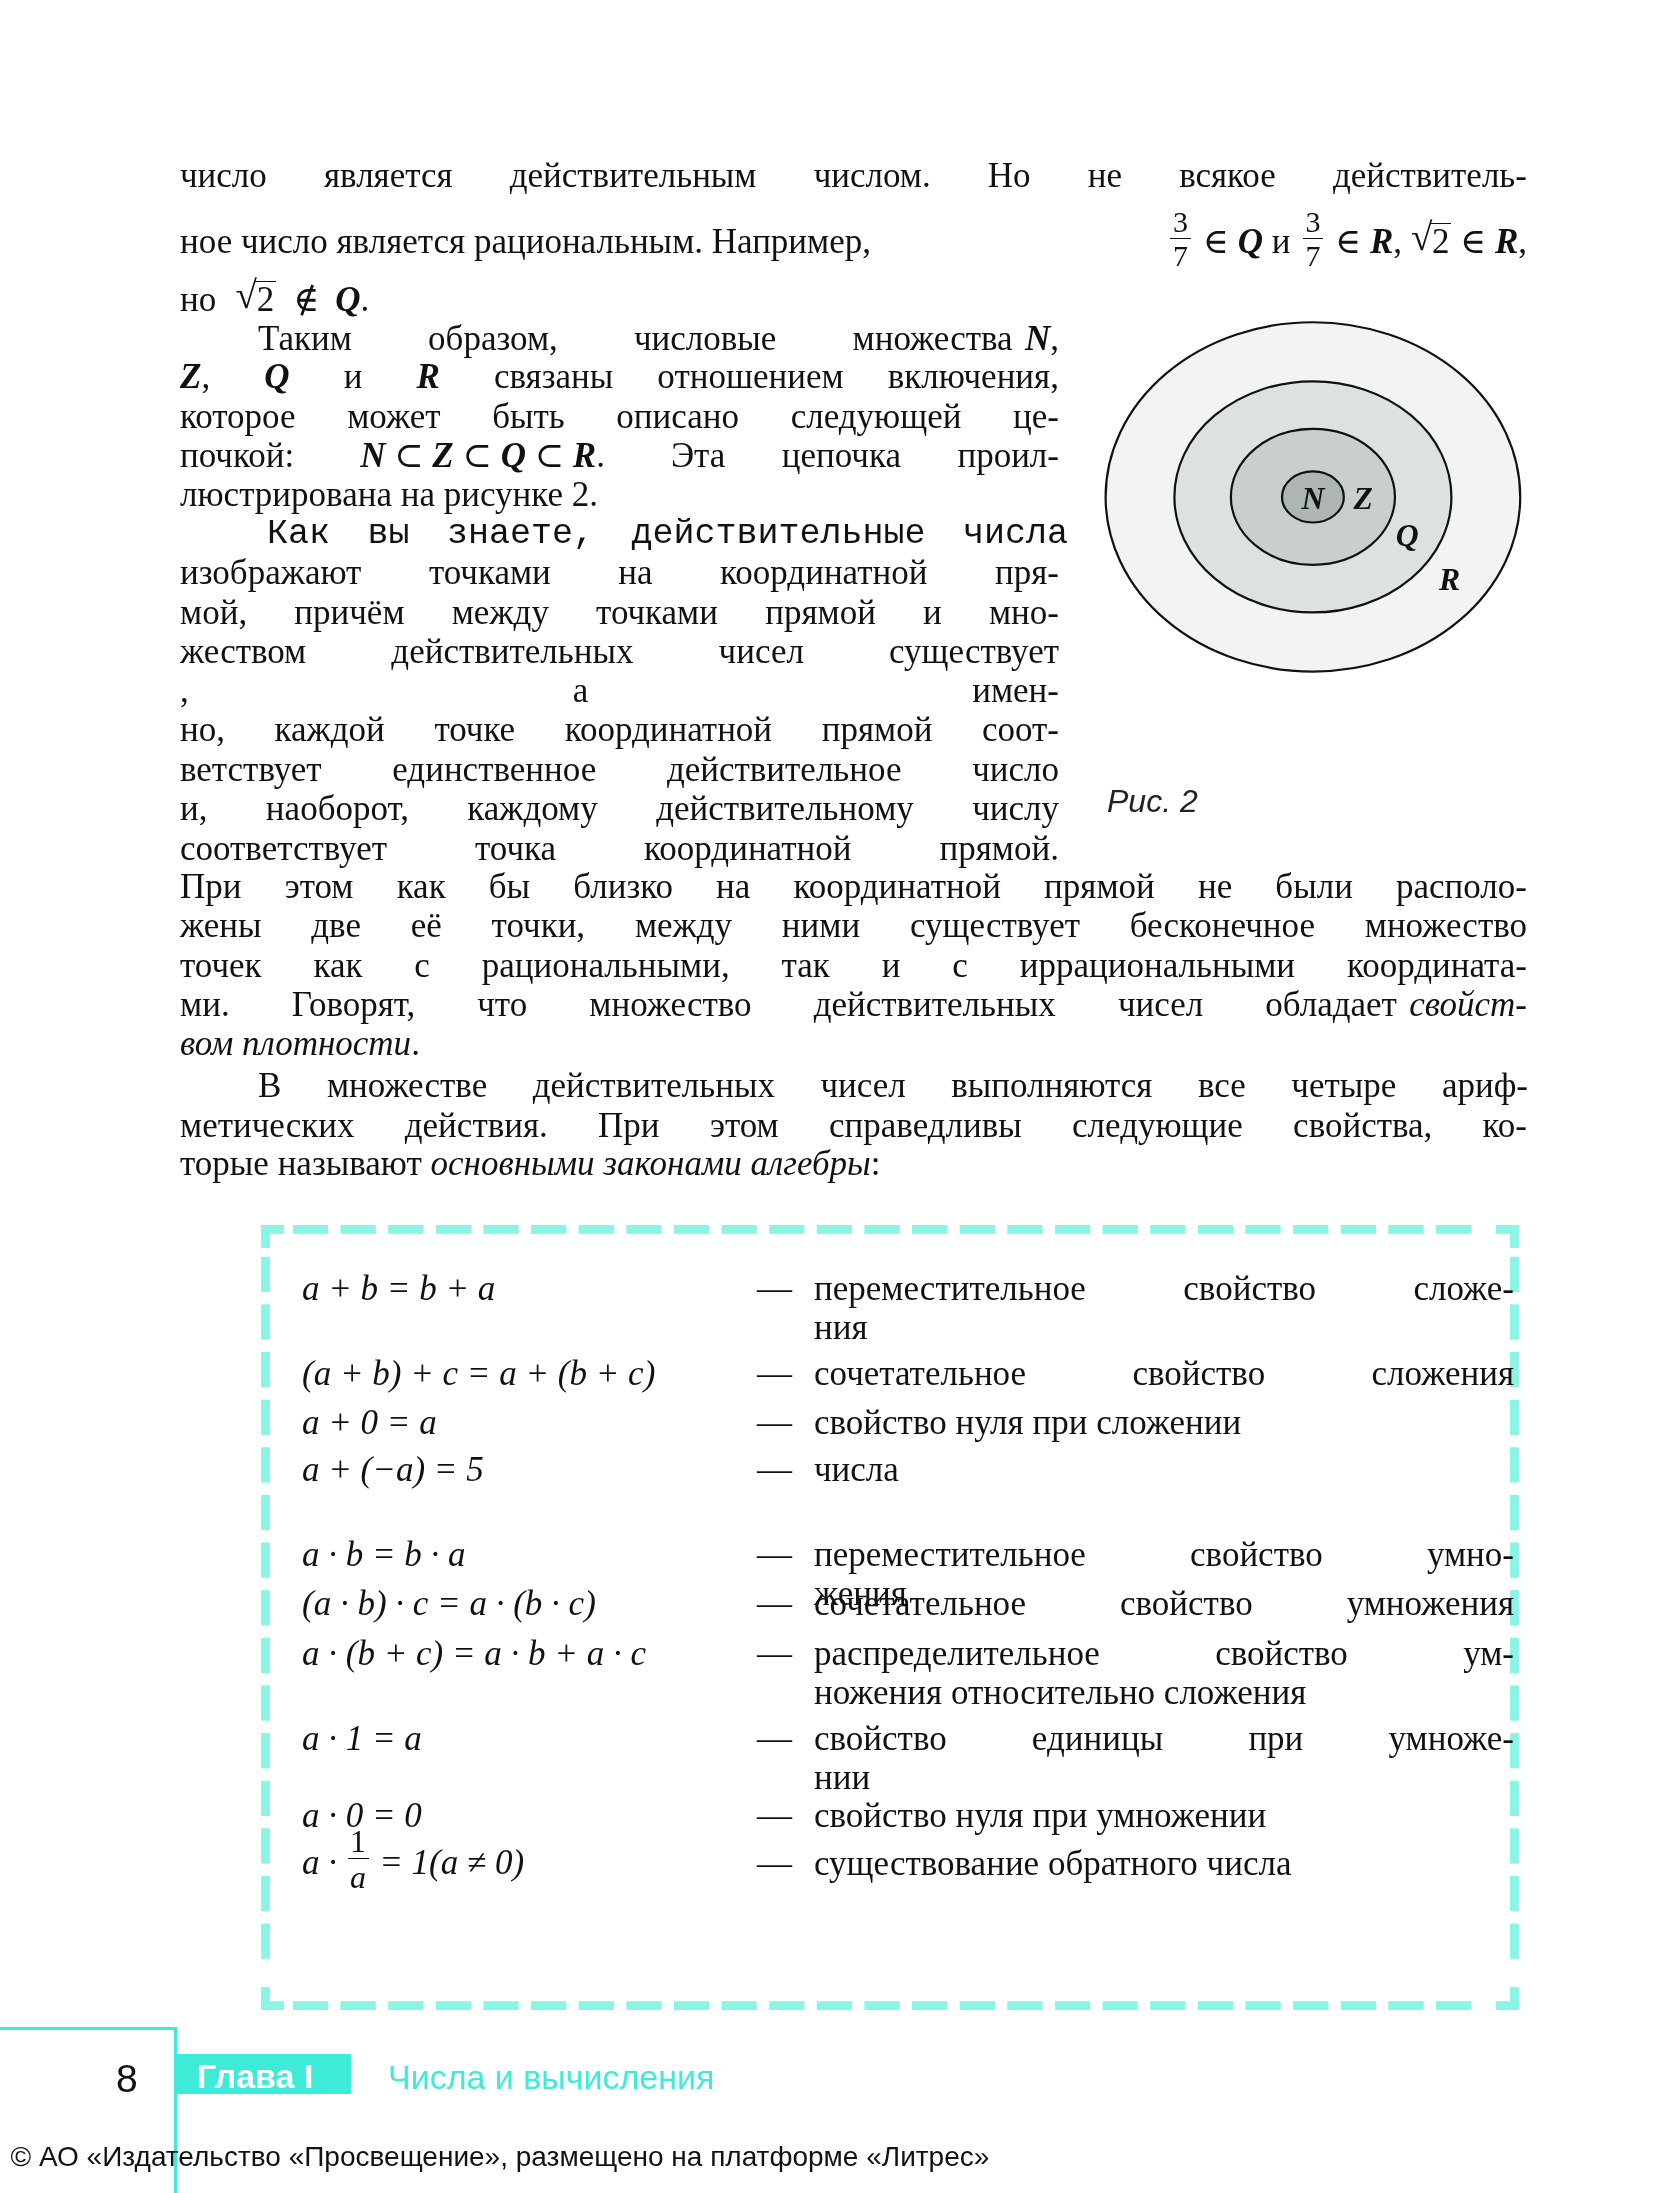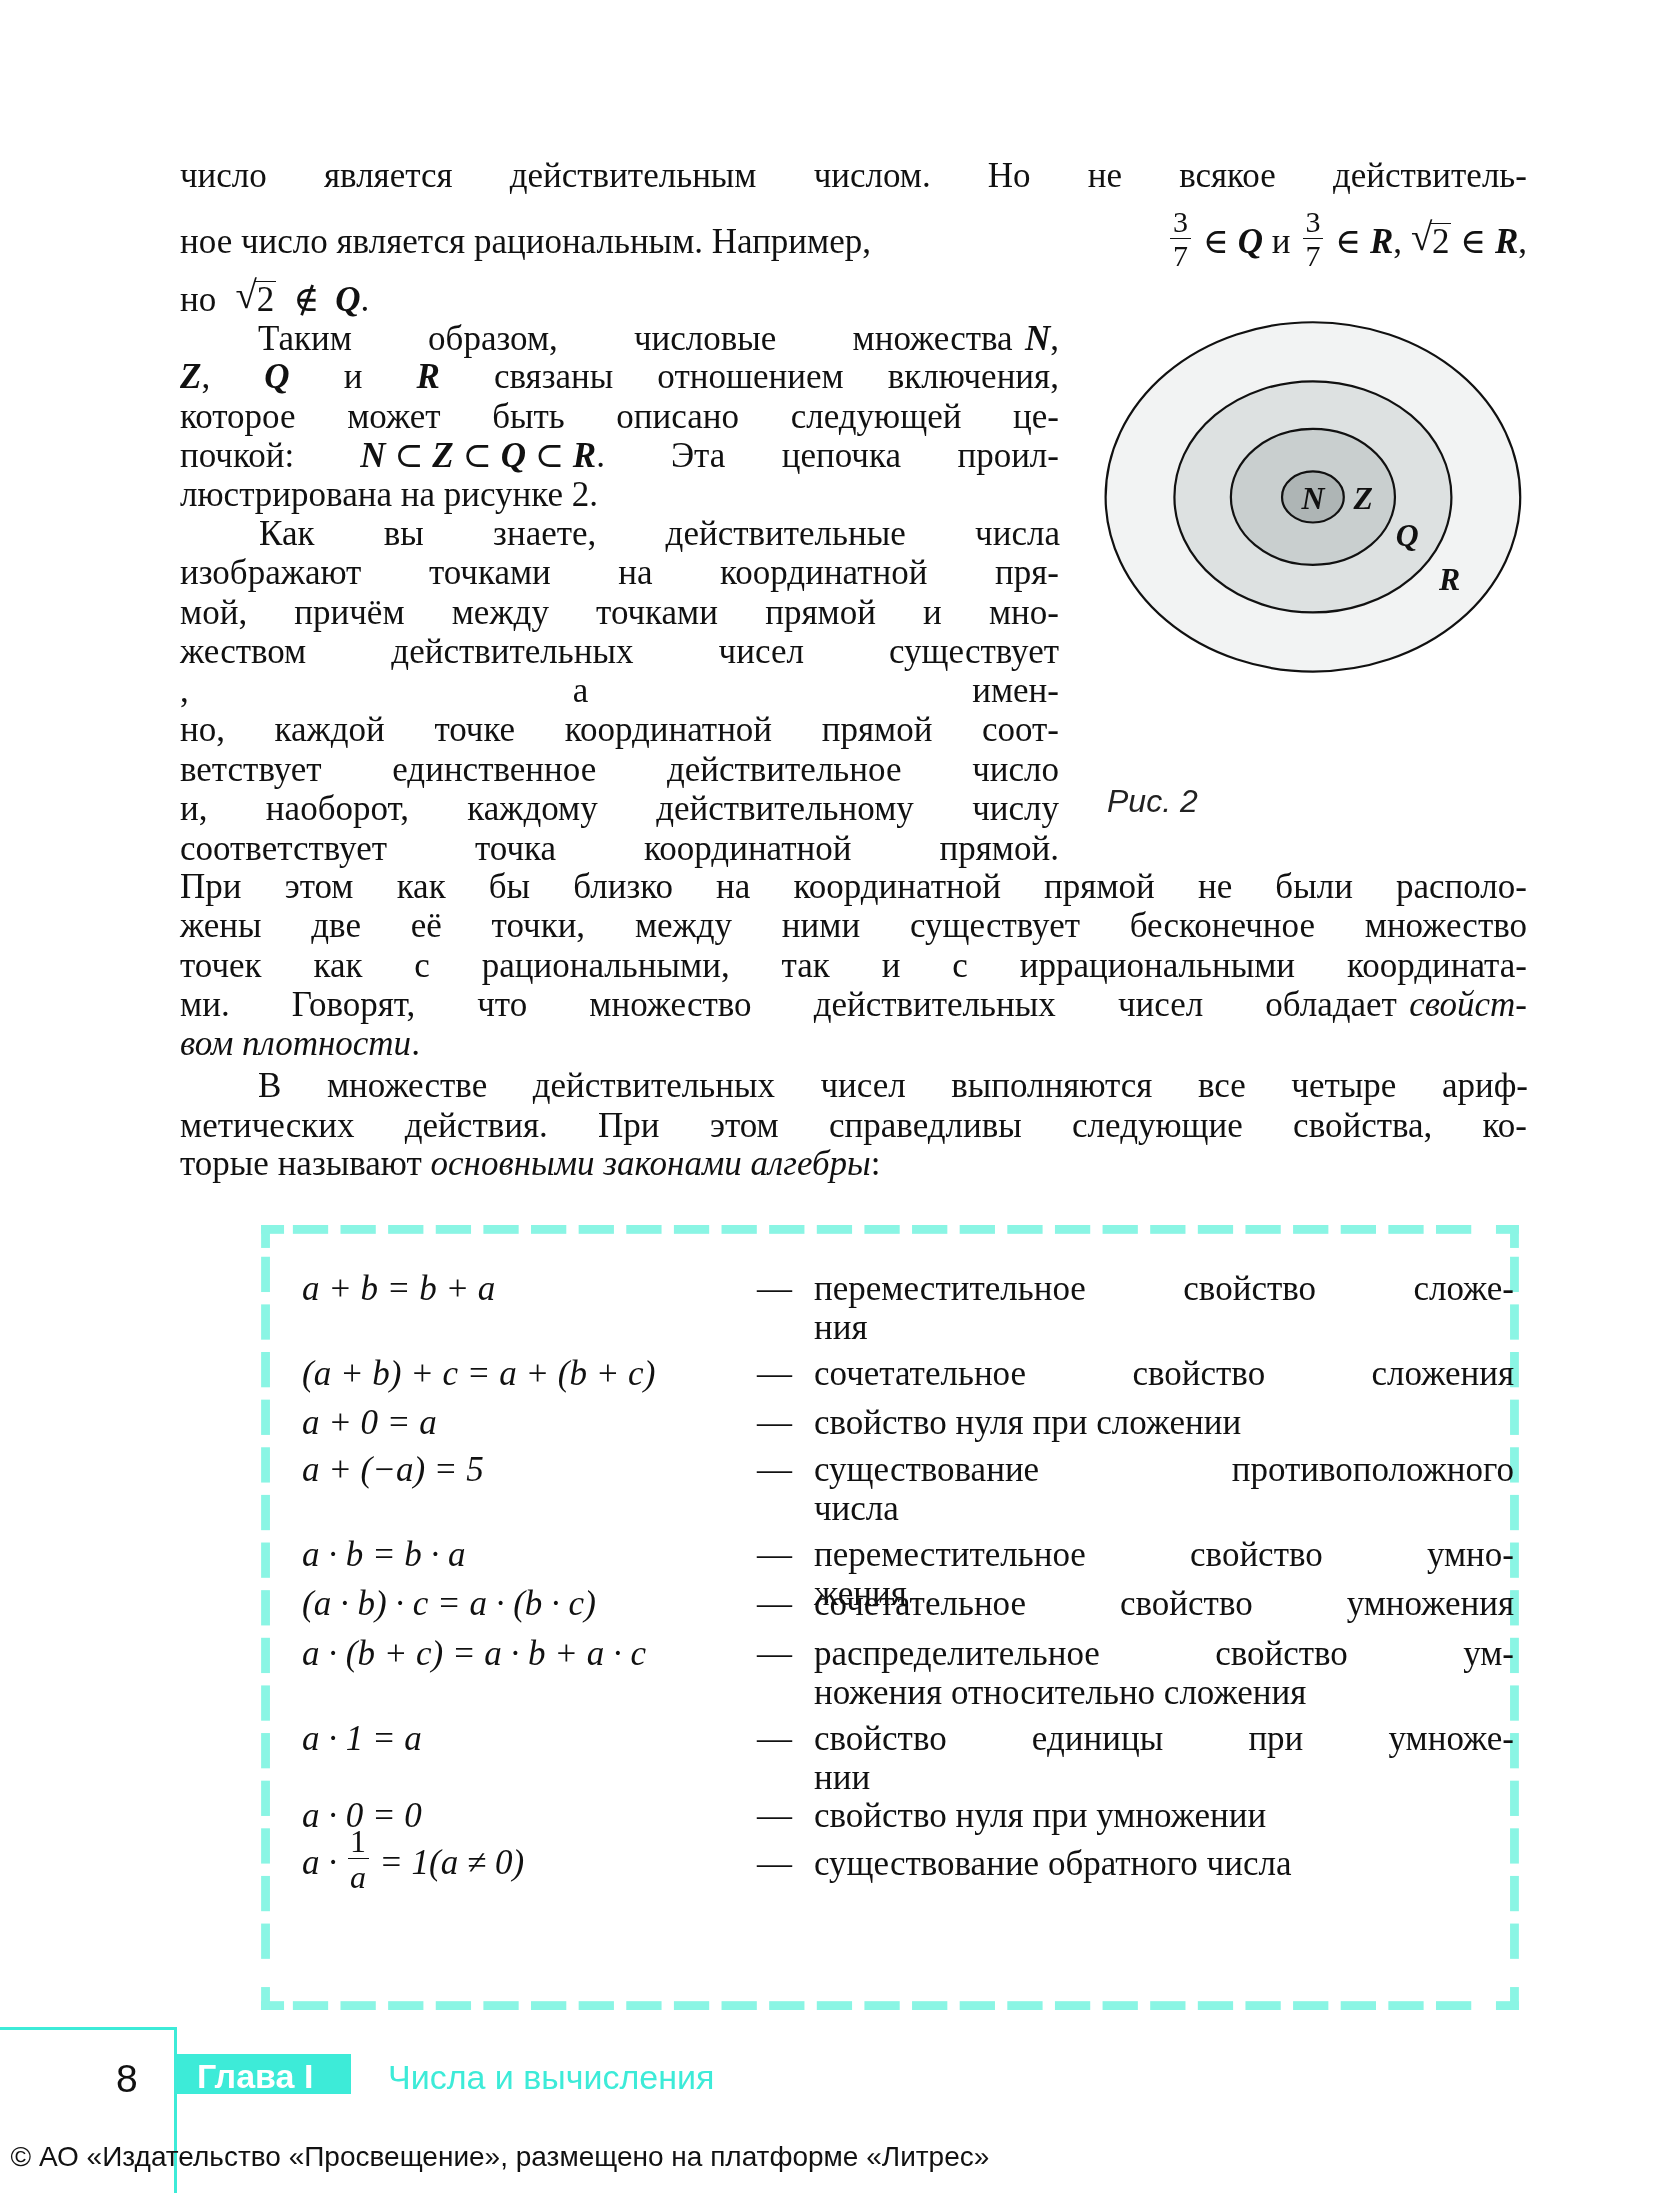"Как вы знаете, действительные числа" div.line { font-family: none -> Liberation Mono, monospace; left: 259px -> 267px }
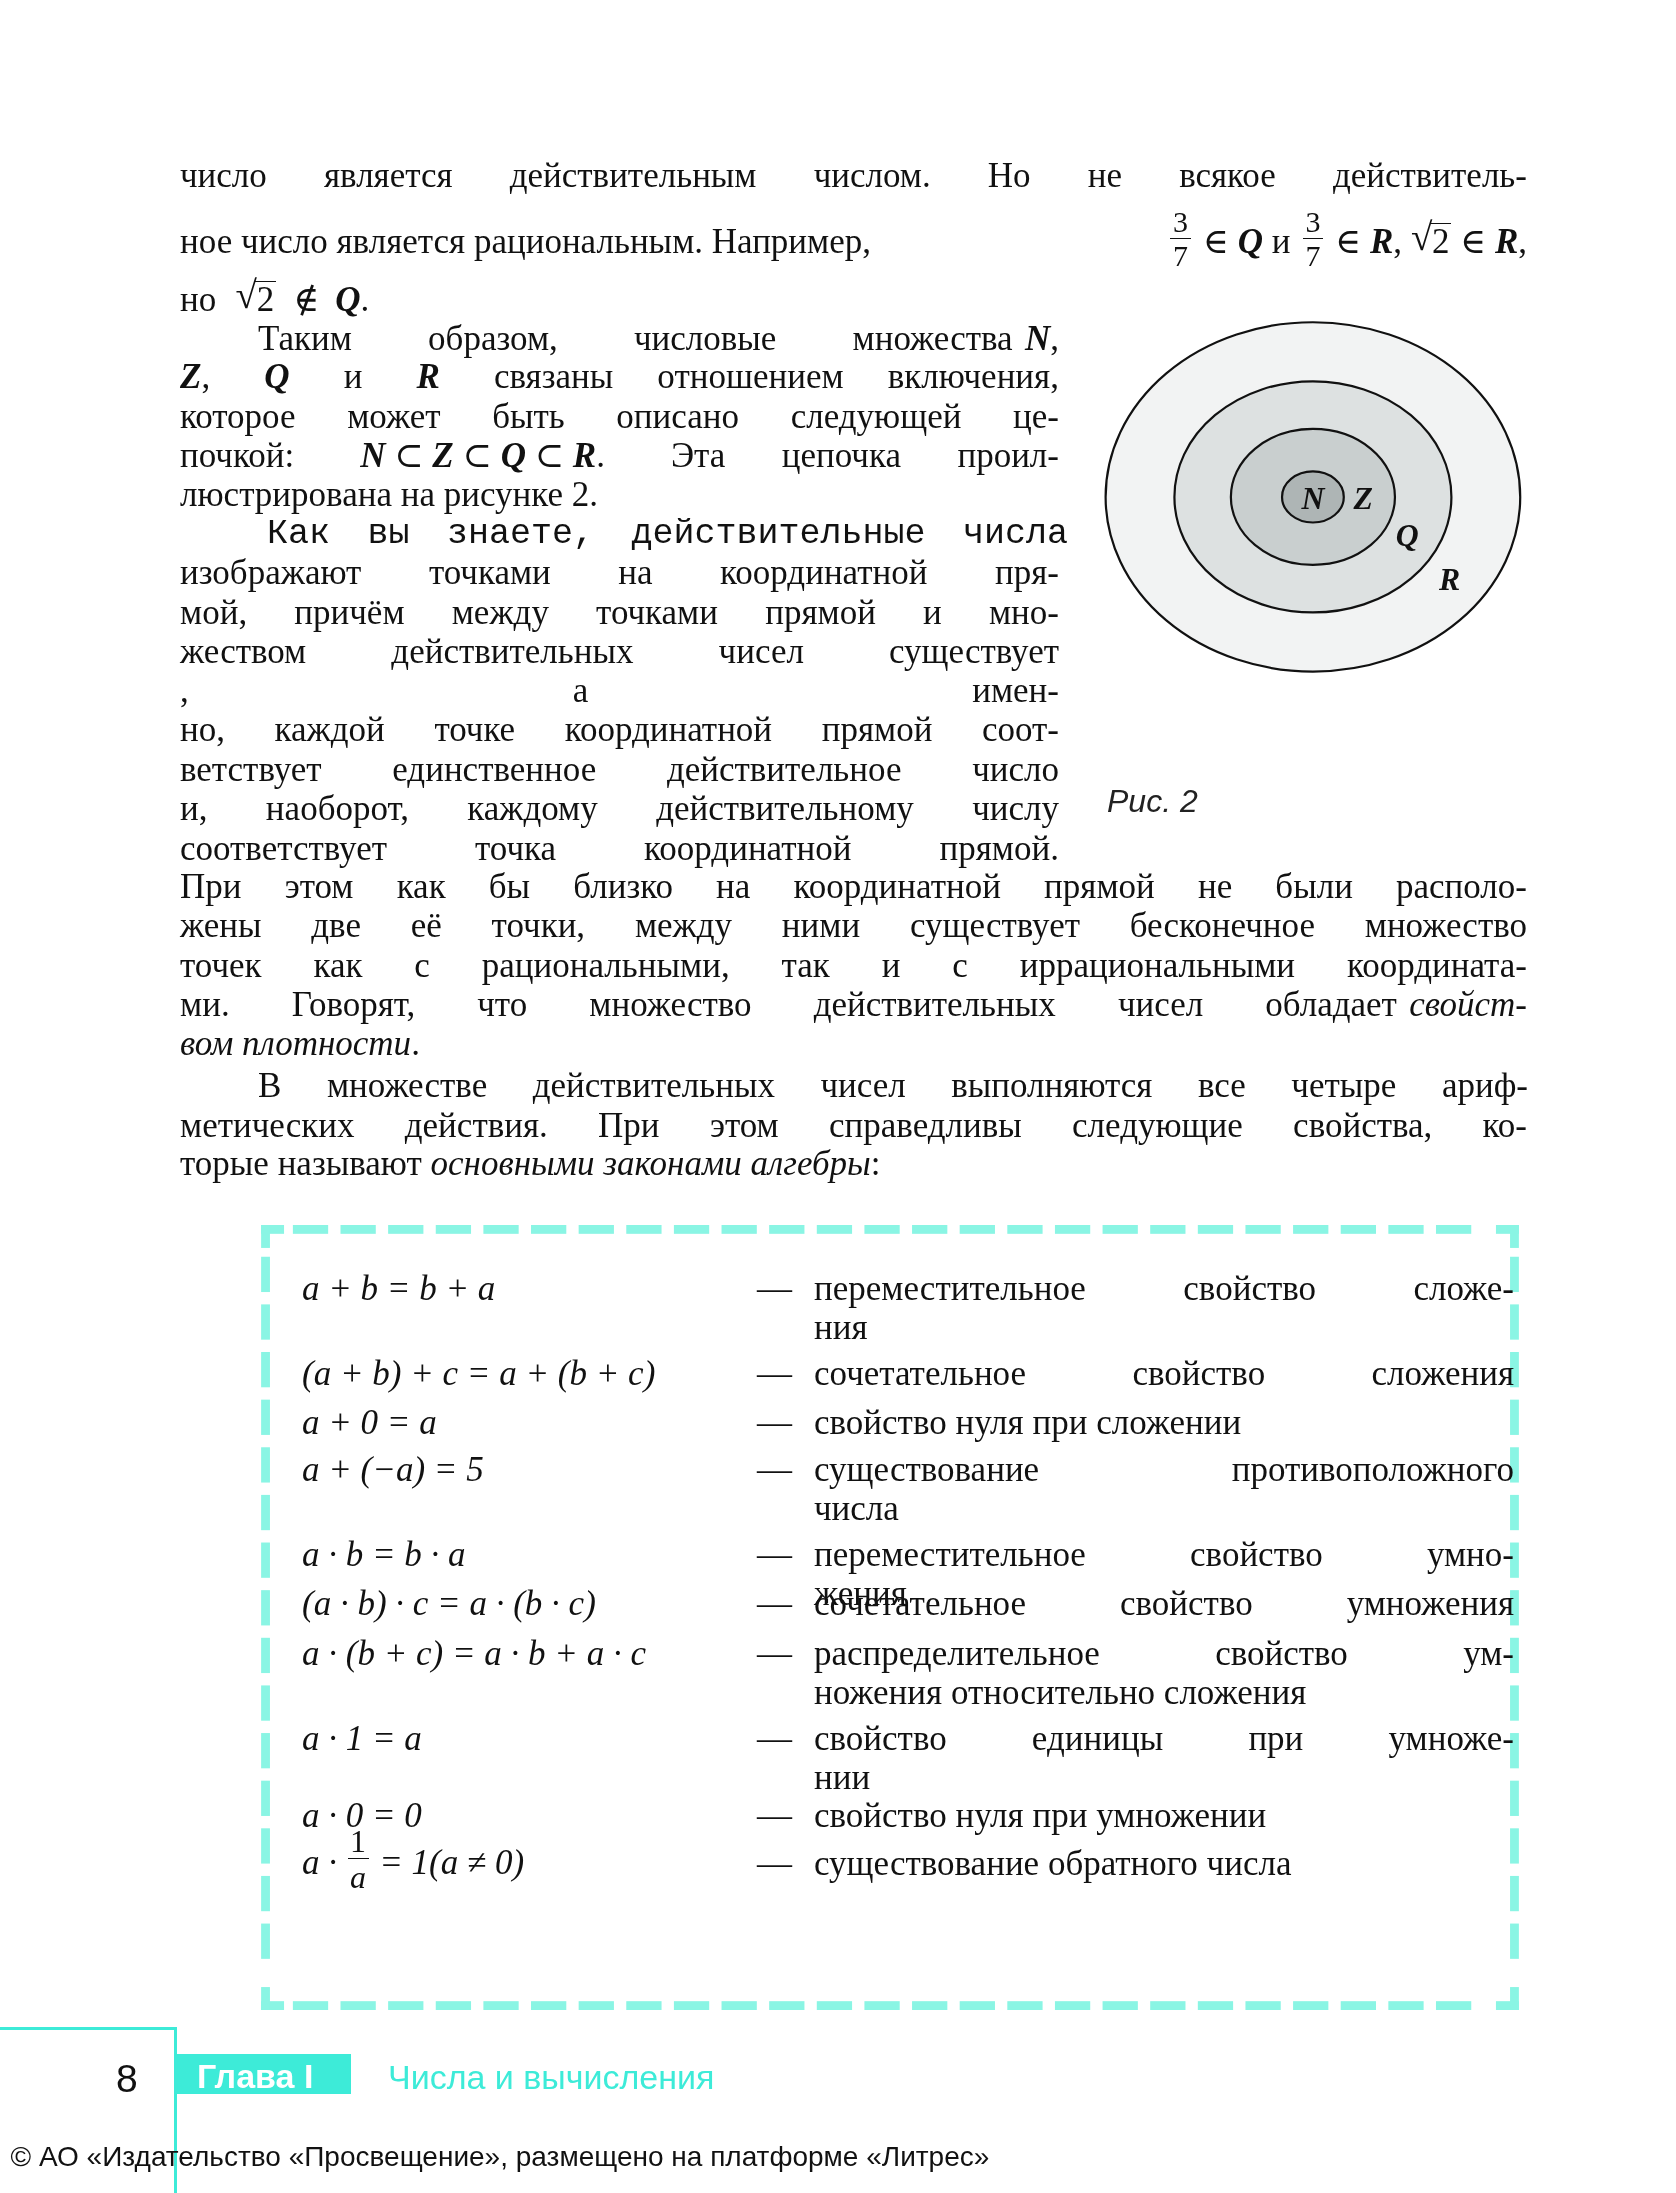"существование противоположного" span.j { html: <span>существование противоположного</span> -> none }
